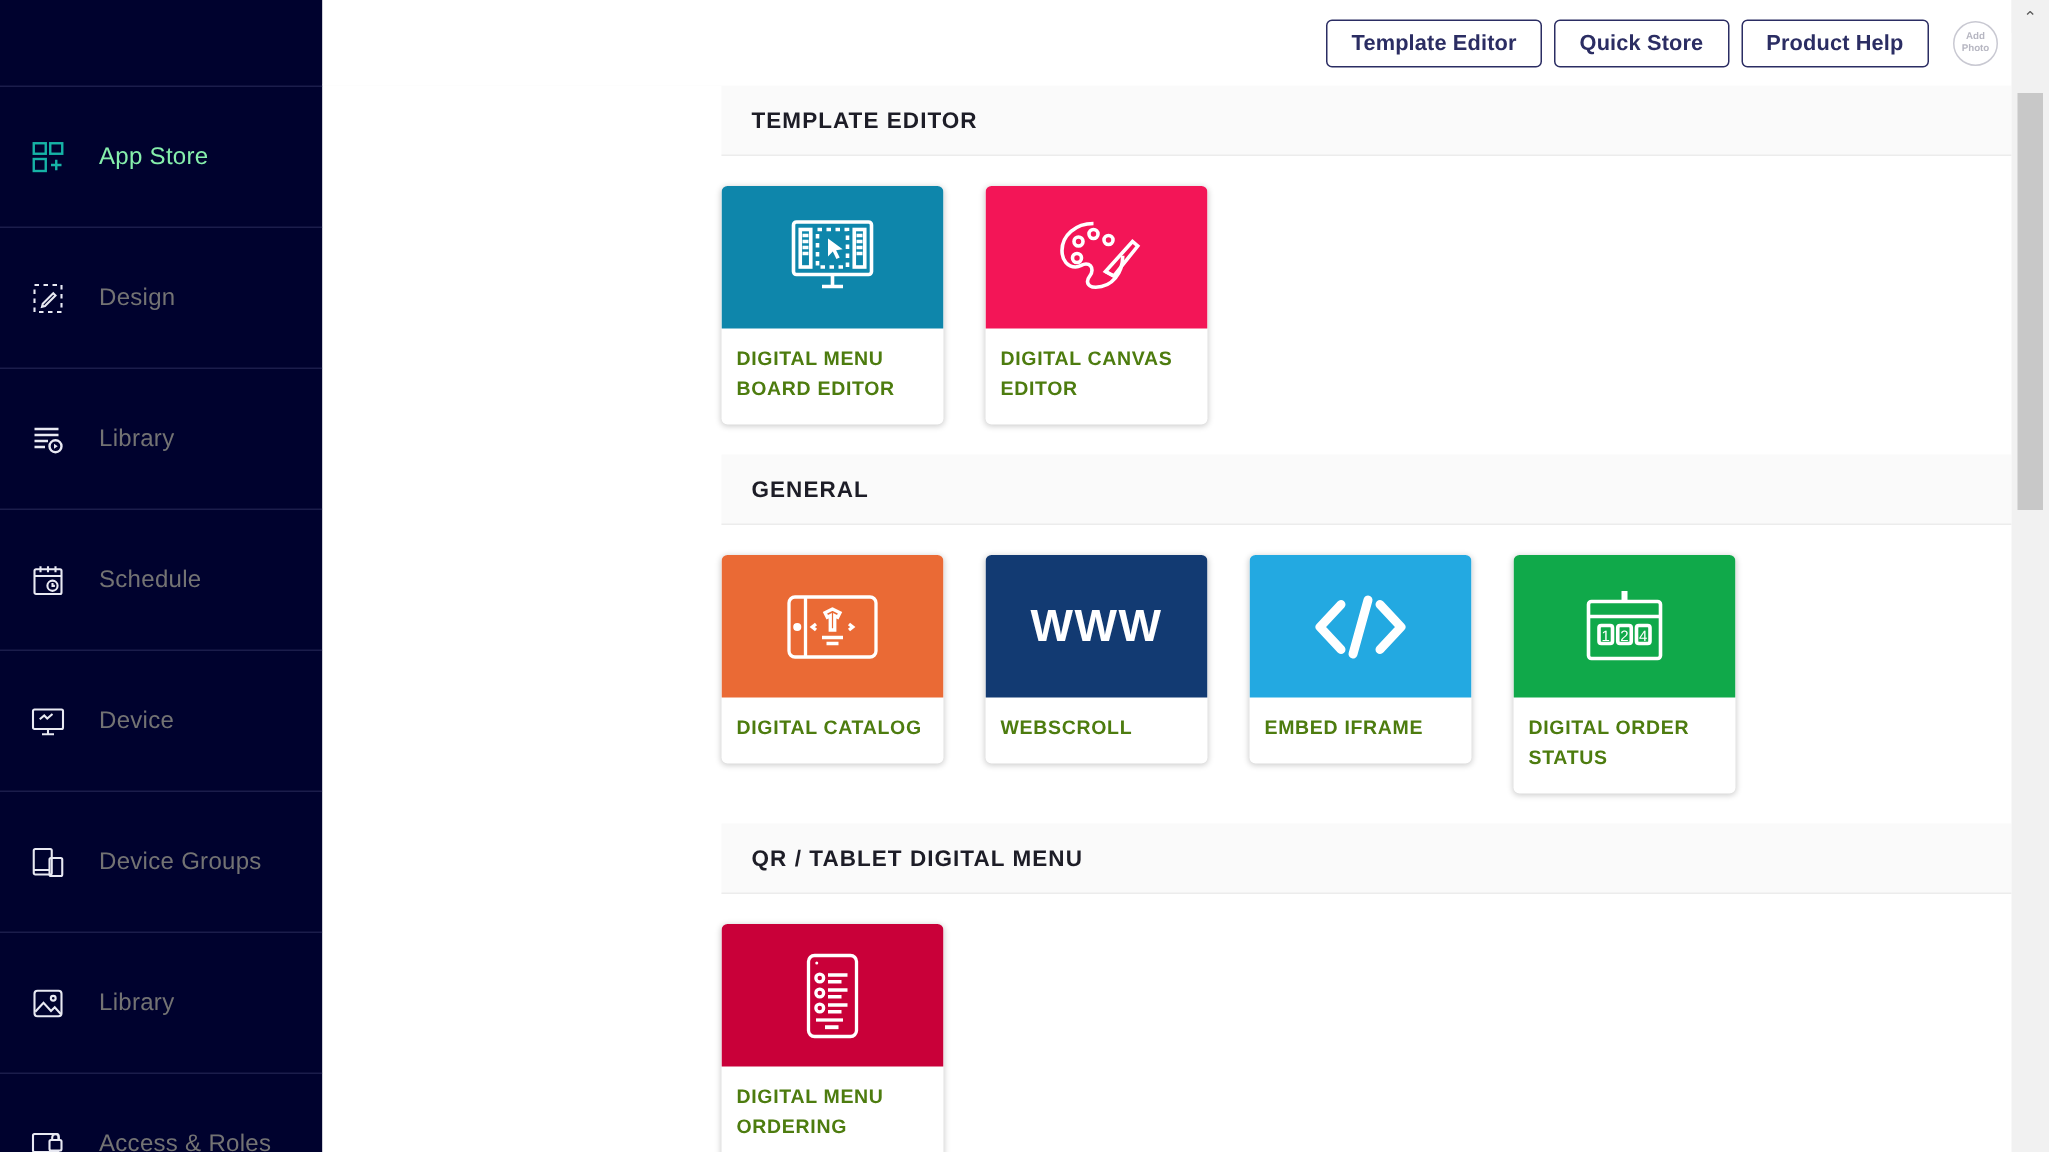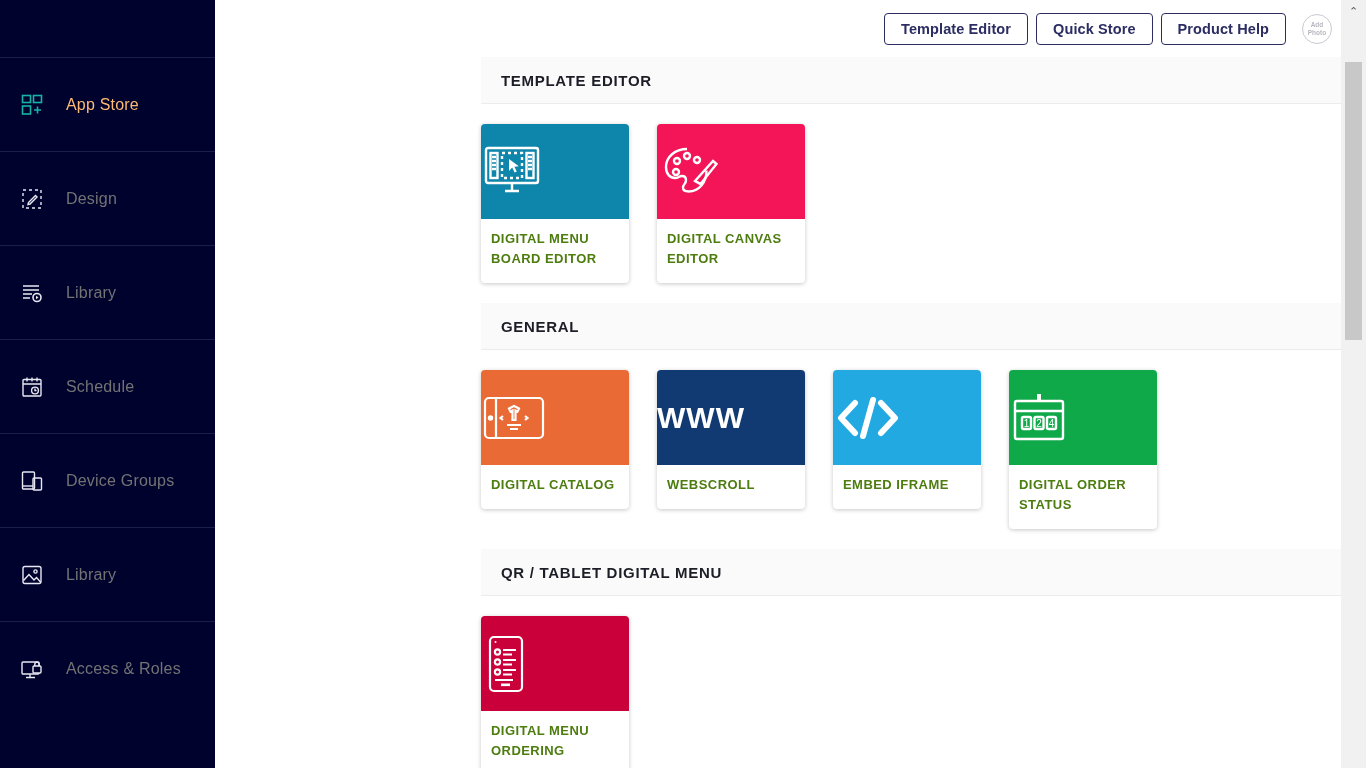"App Store" .nav-item.active .nav-label { color: #fdba74 -> #86efac }
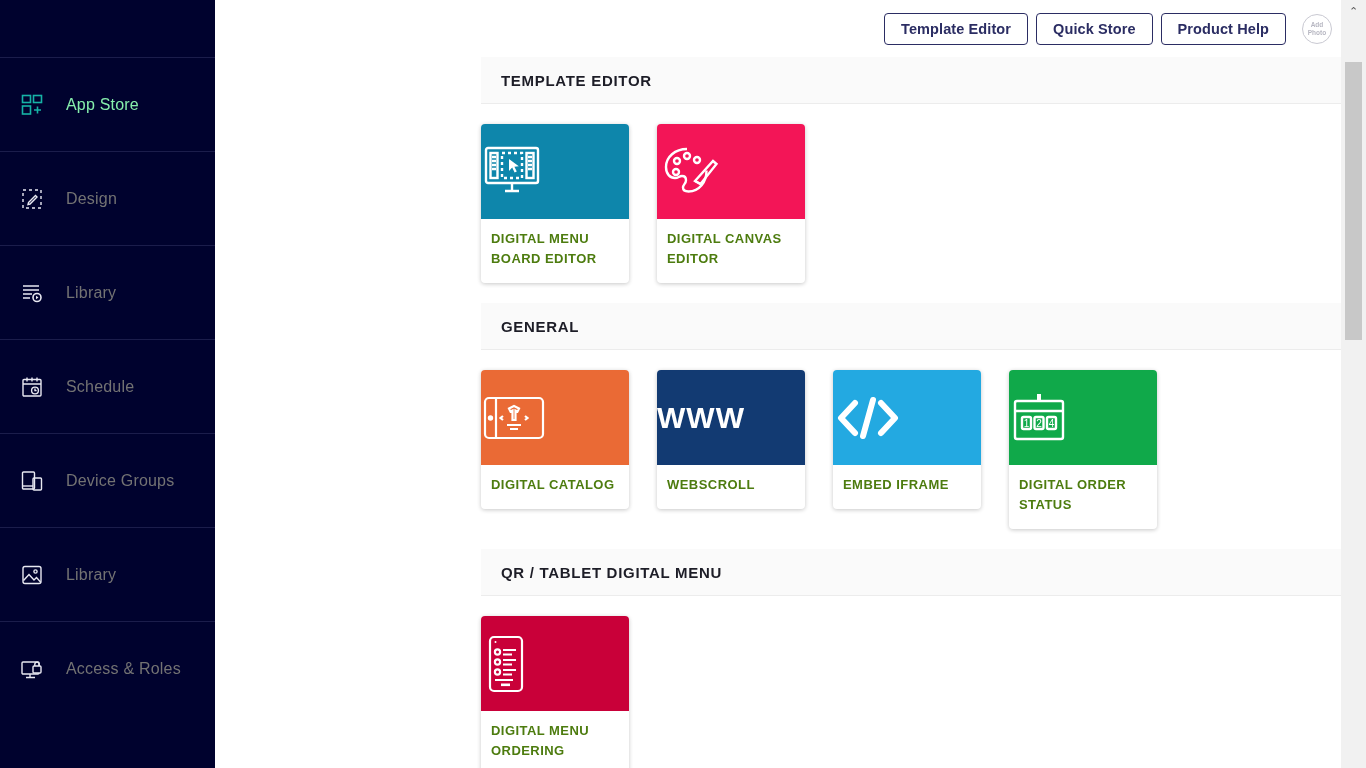"WWW" .tile-art { justify-content: none -> center }
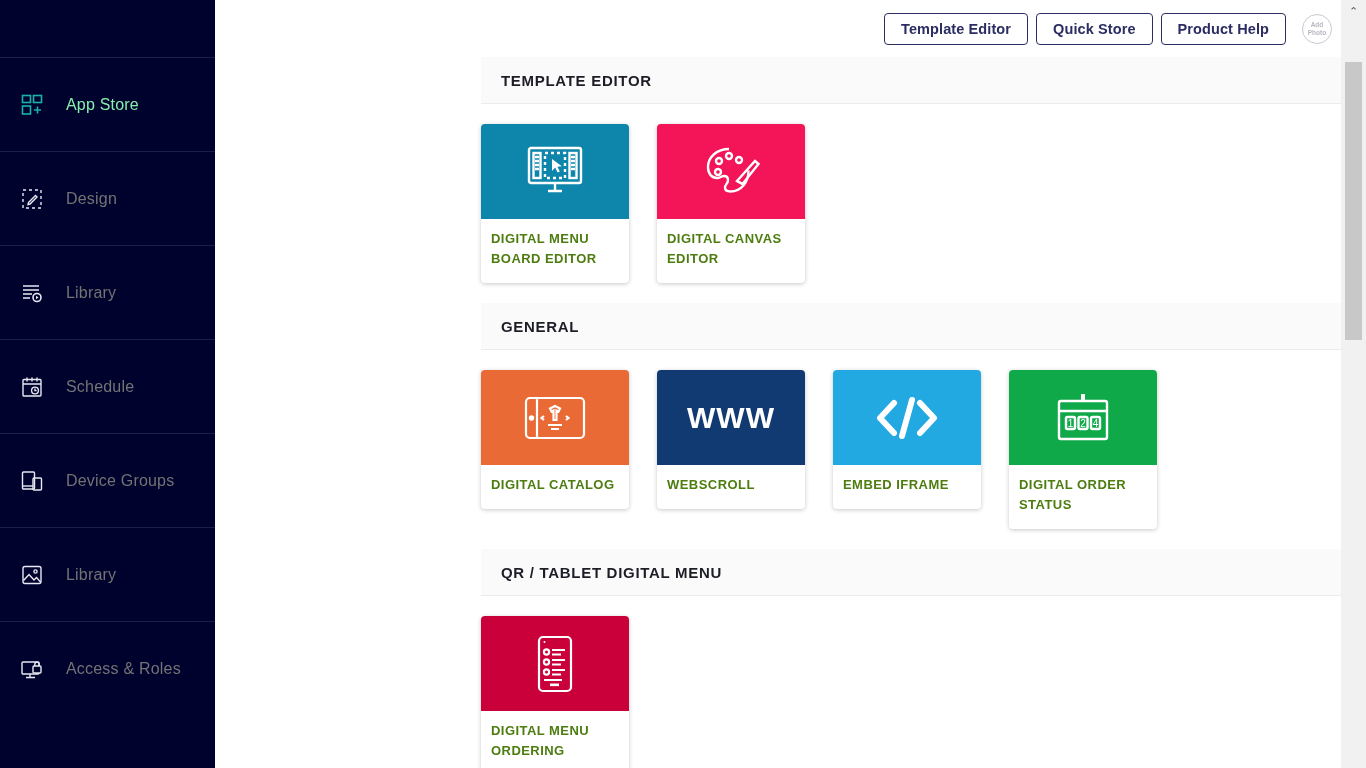"Device" div.nav-item { html: none -> <div> <span> <svg> <rect></rect> <path></path> </svg> </span> <span>Device</span> </div> }
